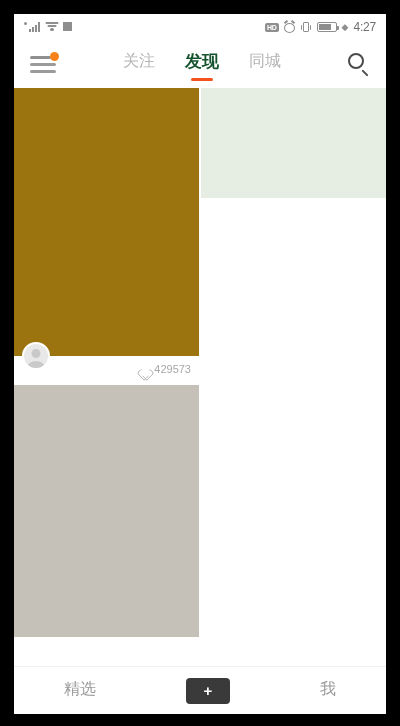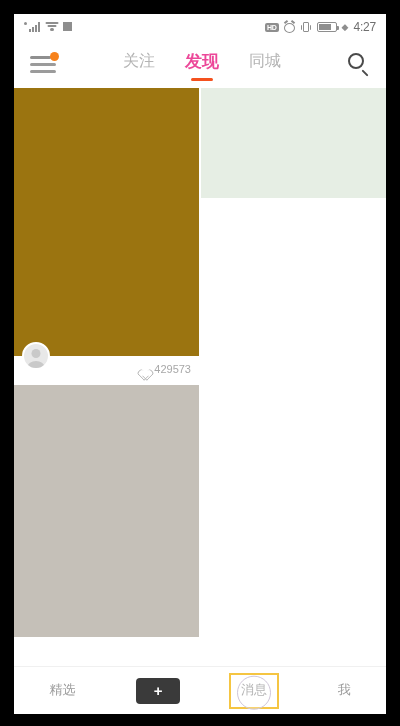"发现" .tab.active { color: #ec4899 -> #14532d }
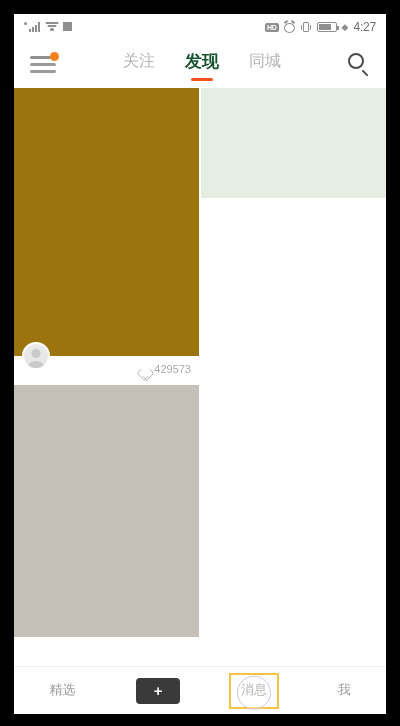"精选" .bn-item { font-size: 13px -> 16px }
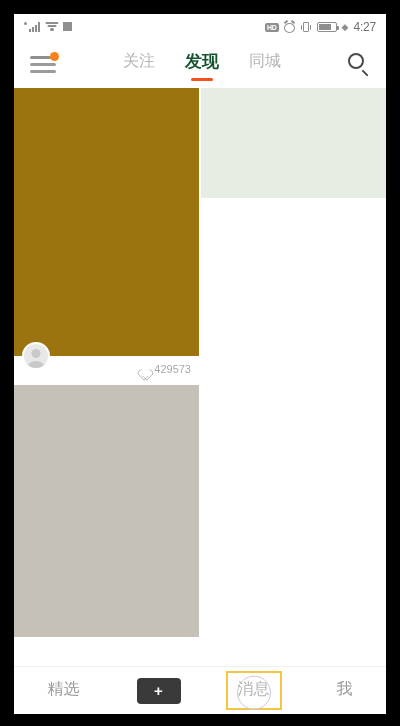"消息" div.bn-item { html: <div> <span></span> <span>消息</span> </div> -> none }
